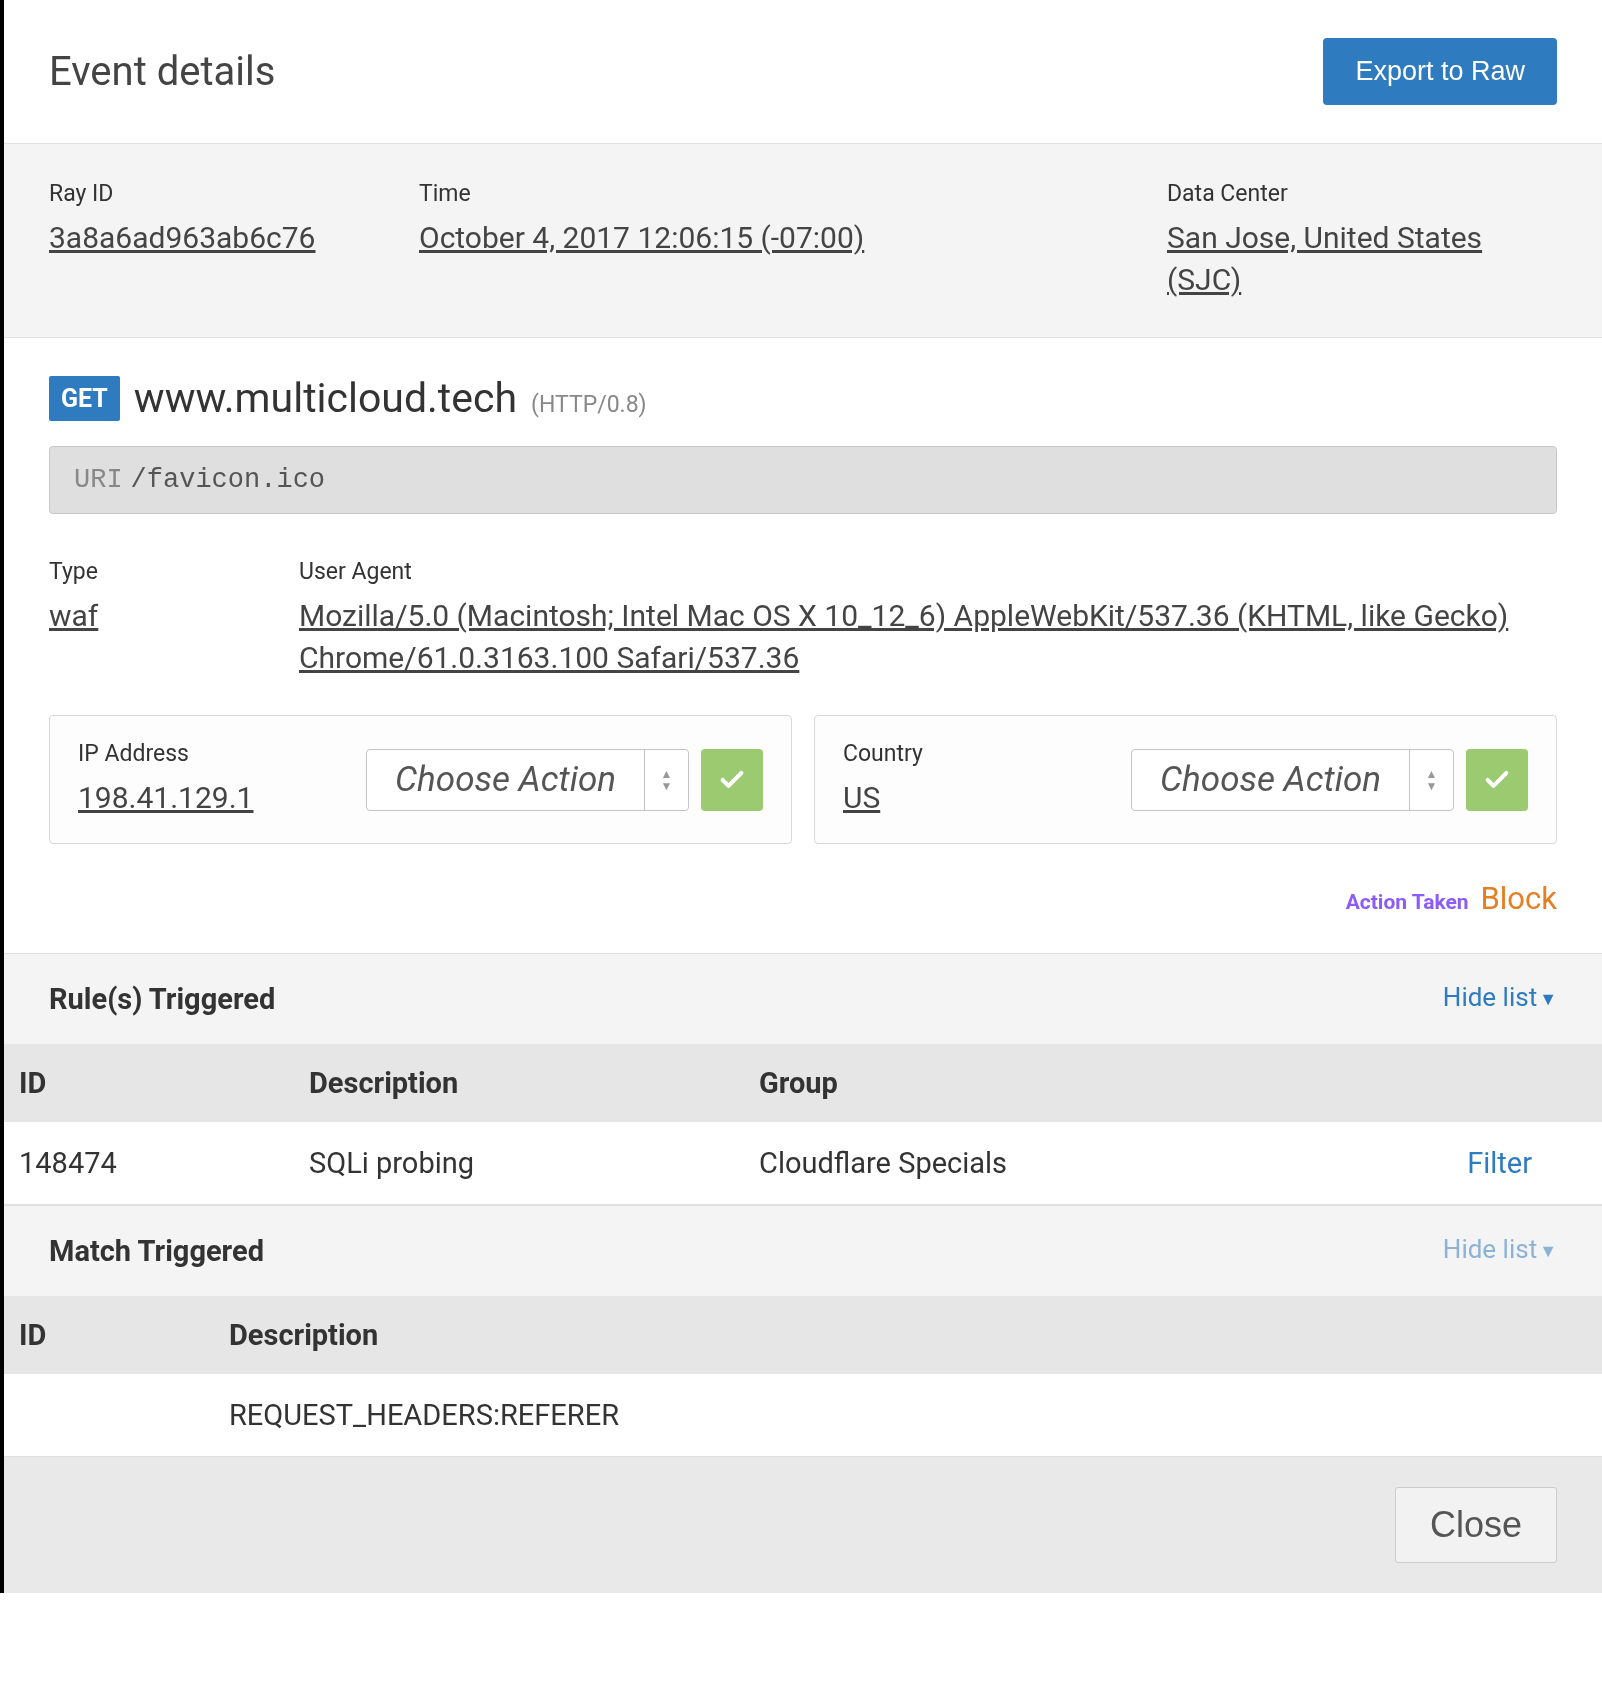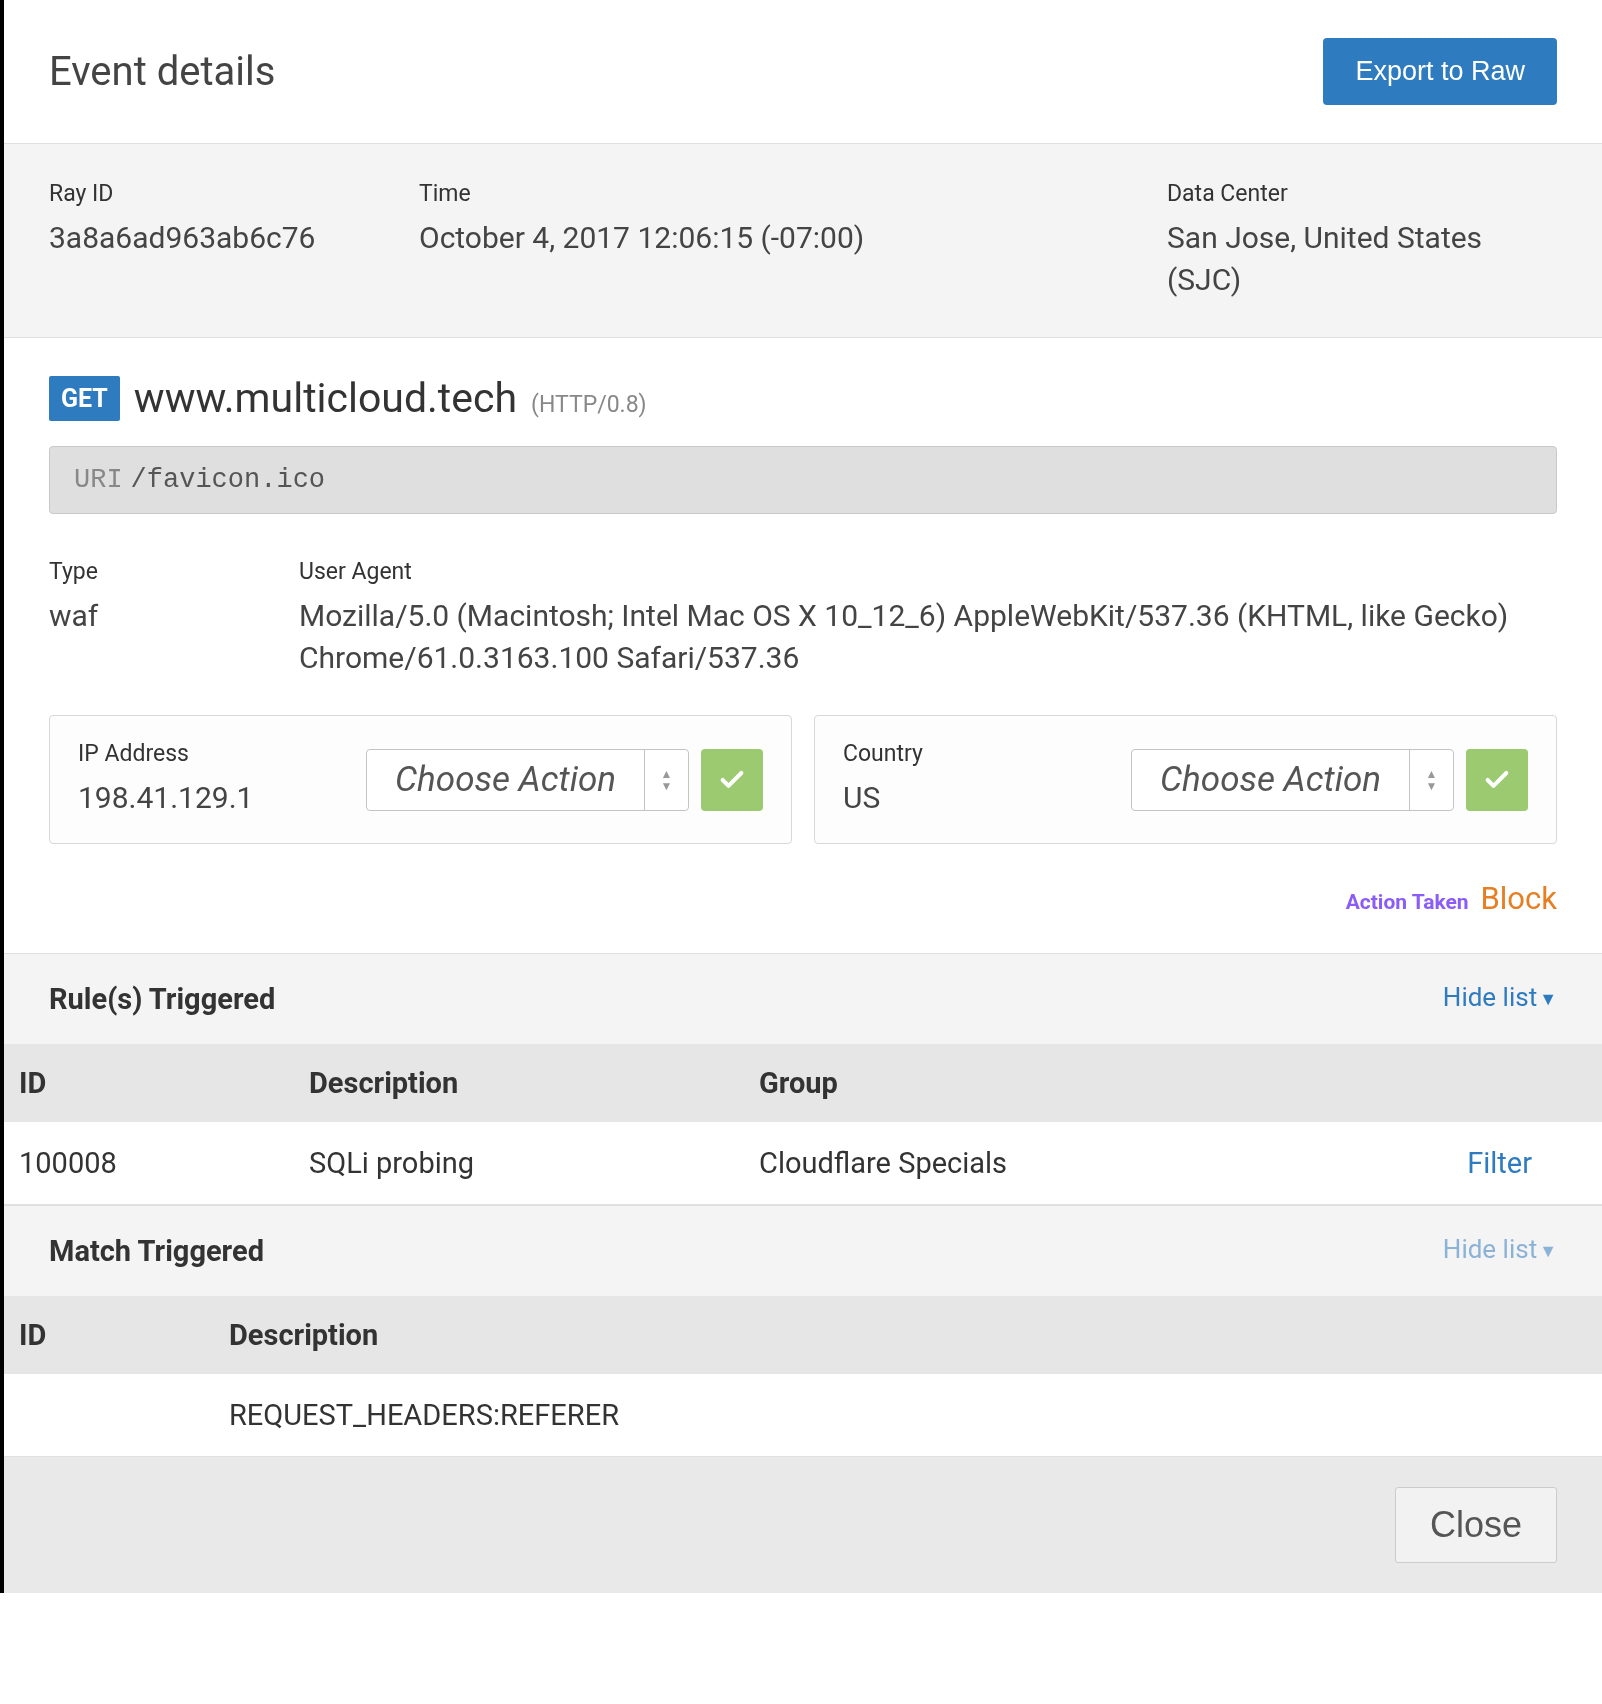"3a8a6ad963ab6c76" .value-text { text-decoration: none -> underline }
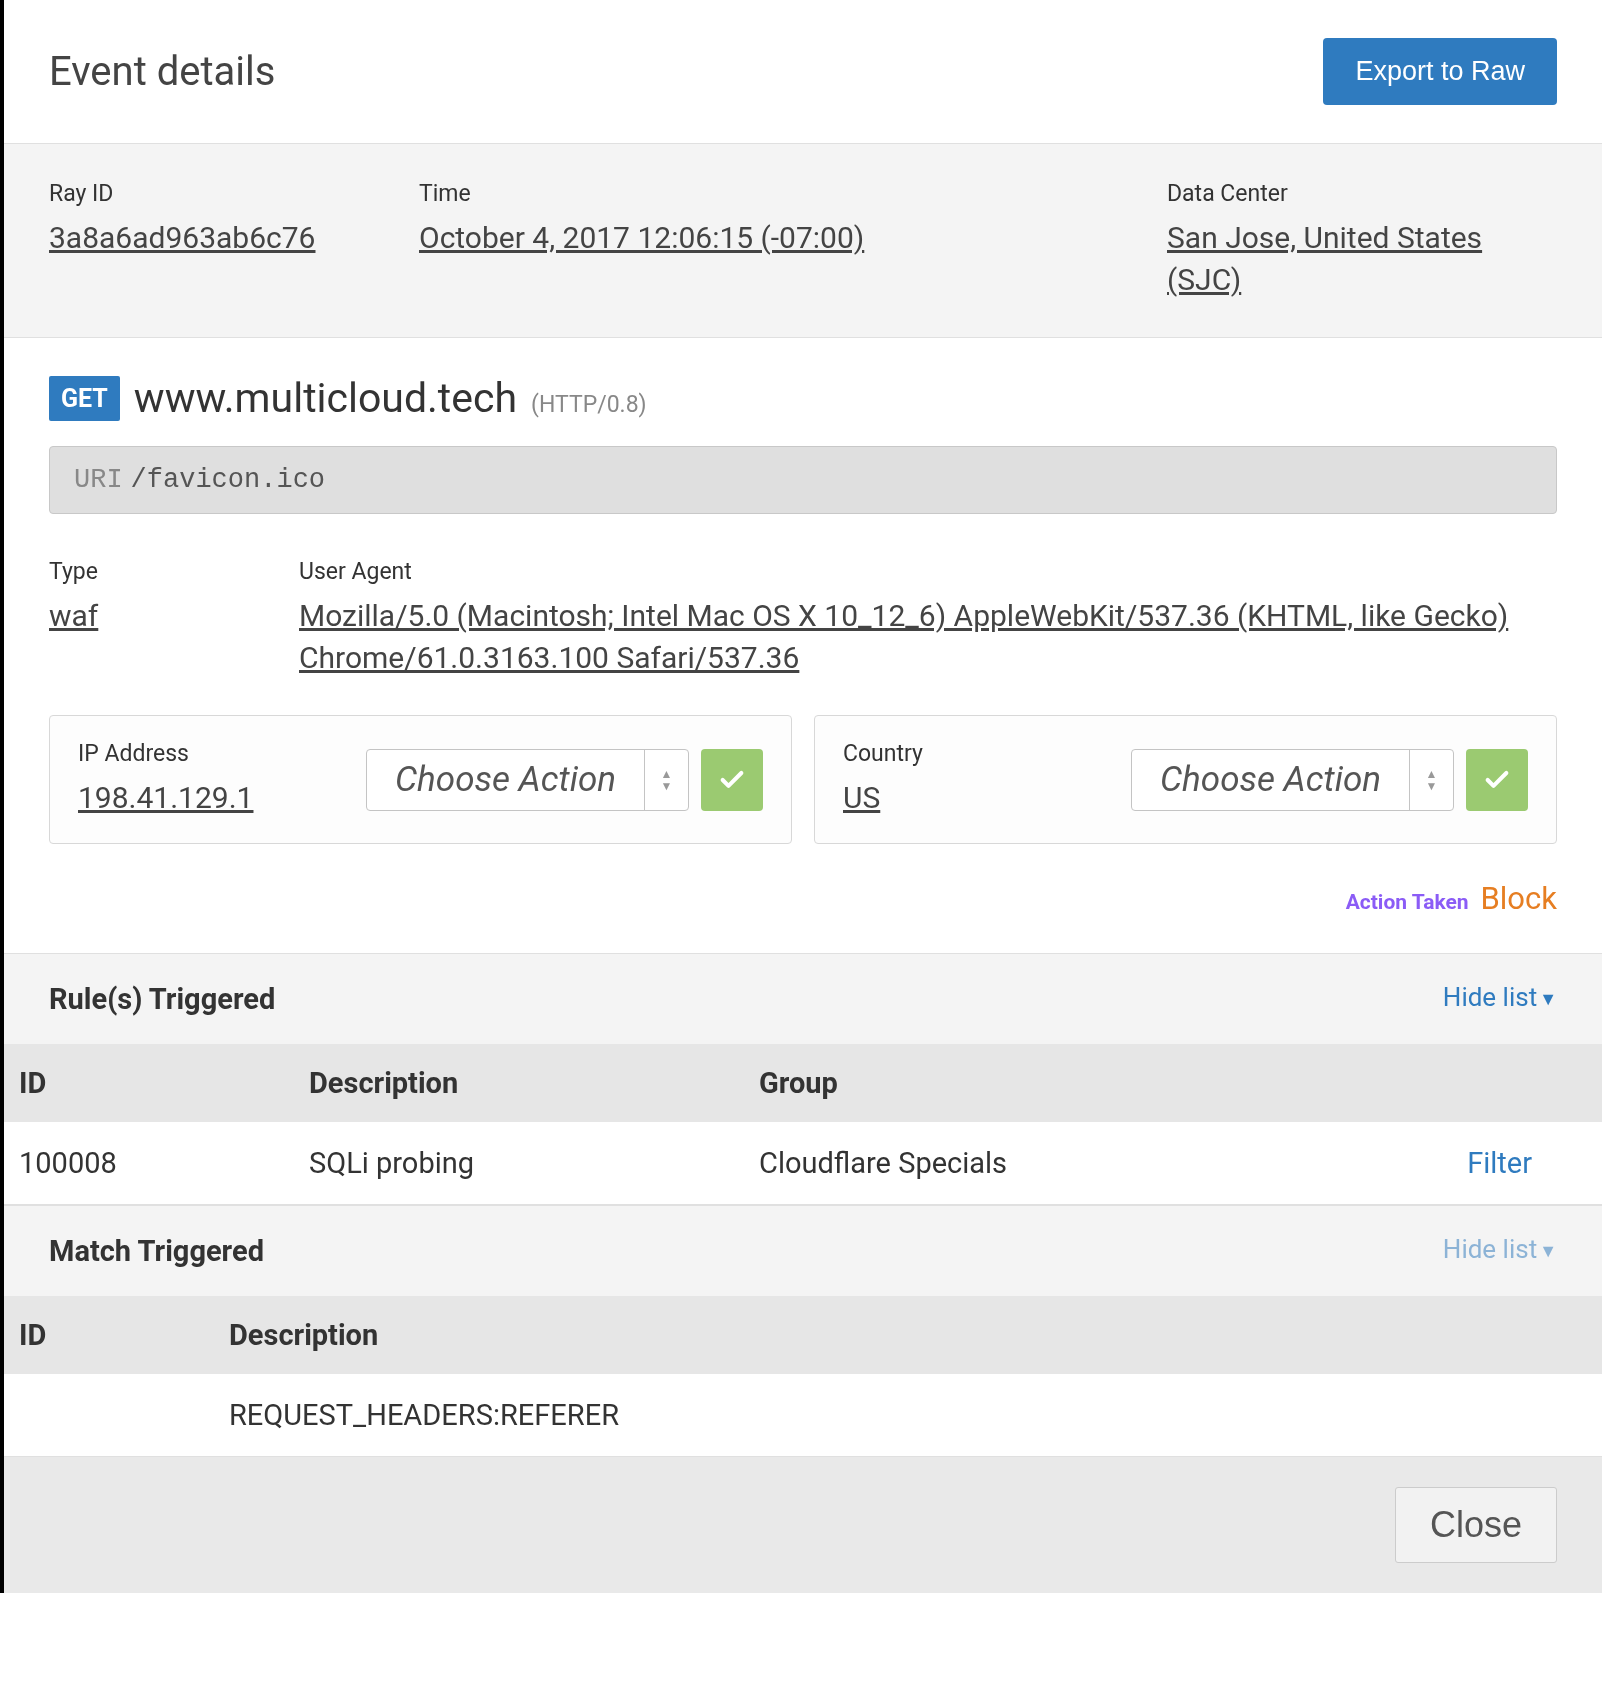"100008" div.td { text: 100008 -> 148474 }
